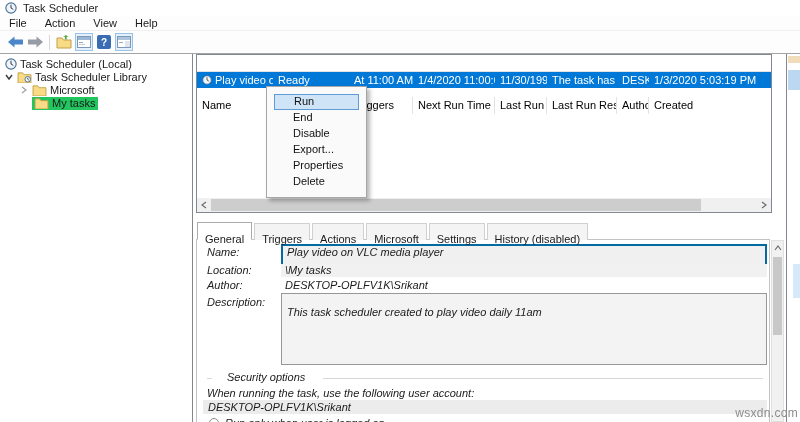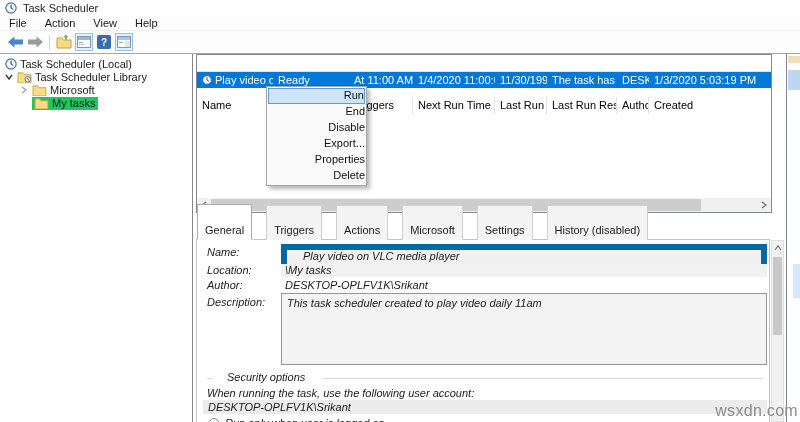"Run" .cmenu { padding: 1px -> 7px; text-align: right -> none }
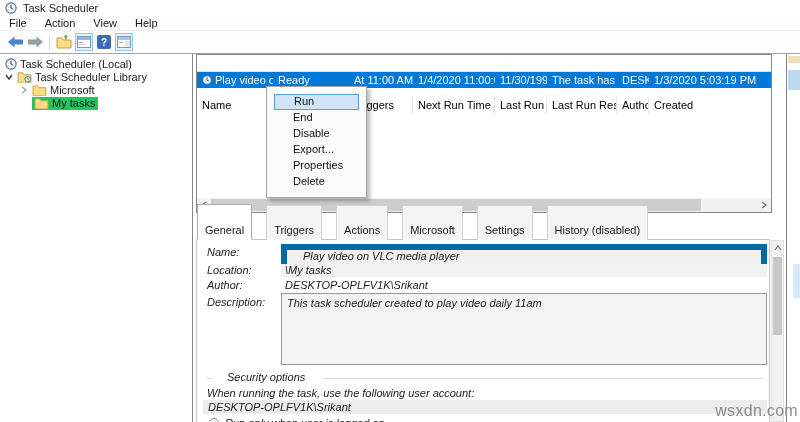"General" .tab { margin-right: 14px -> 2px; padding: 17px 7px -> 8px 7px }
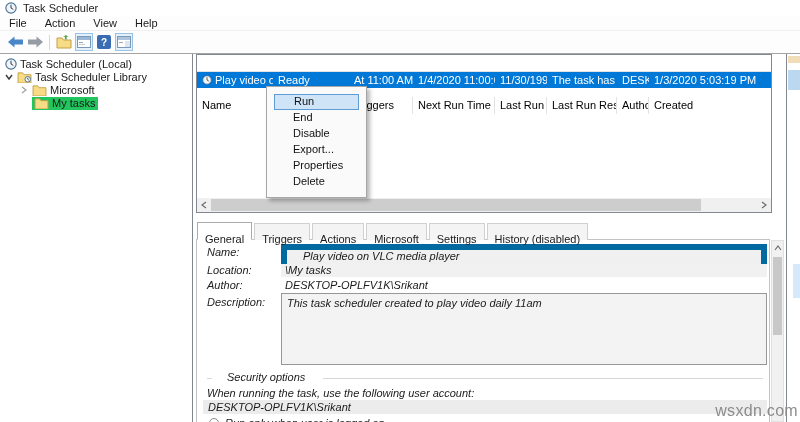"Play video on VLC media" .fname { border: 6px solid #0369a1 -> 2px solid #0369a1; padding-left: 16px -> 4px }
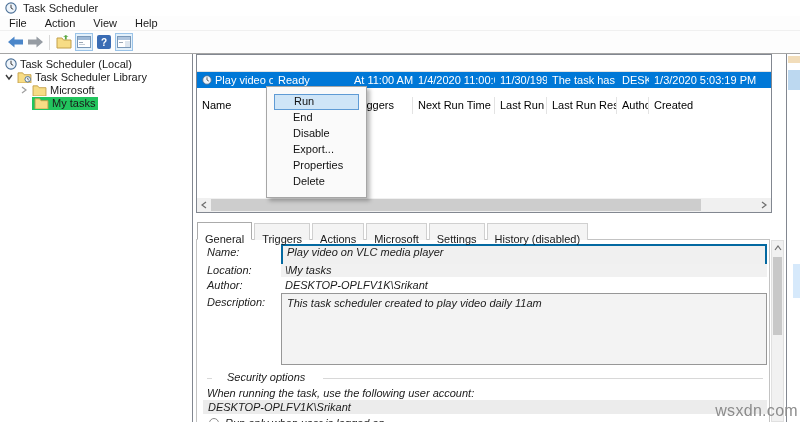"This task scheduler created to" .fdesc { padding: 3px 5px -> 12px 5px }
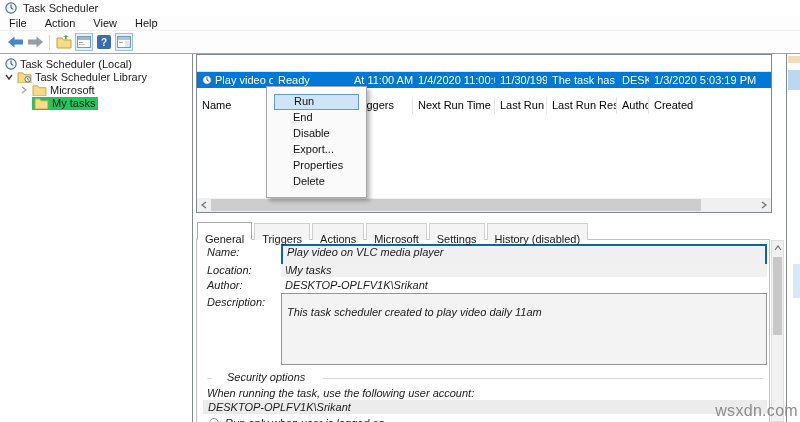"wsxdn.com" .watermark { font-size: 16px -> 12px }
